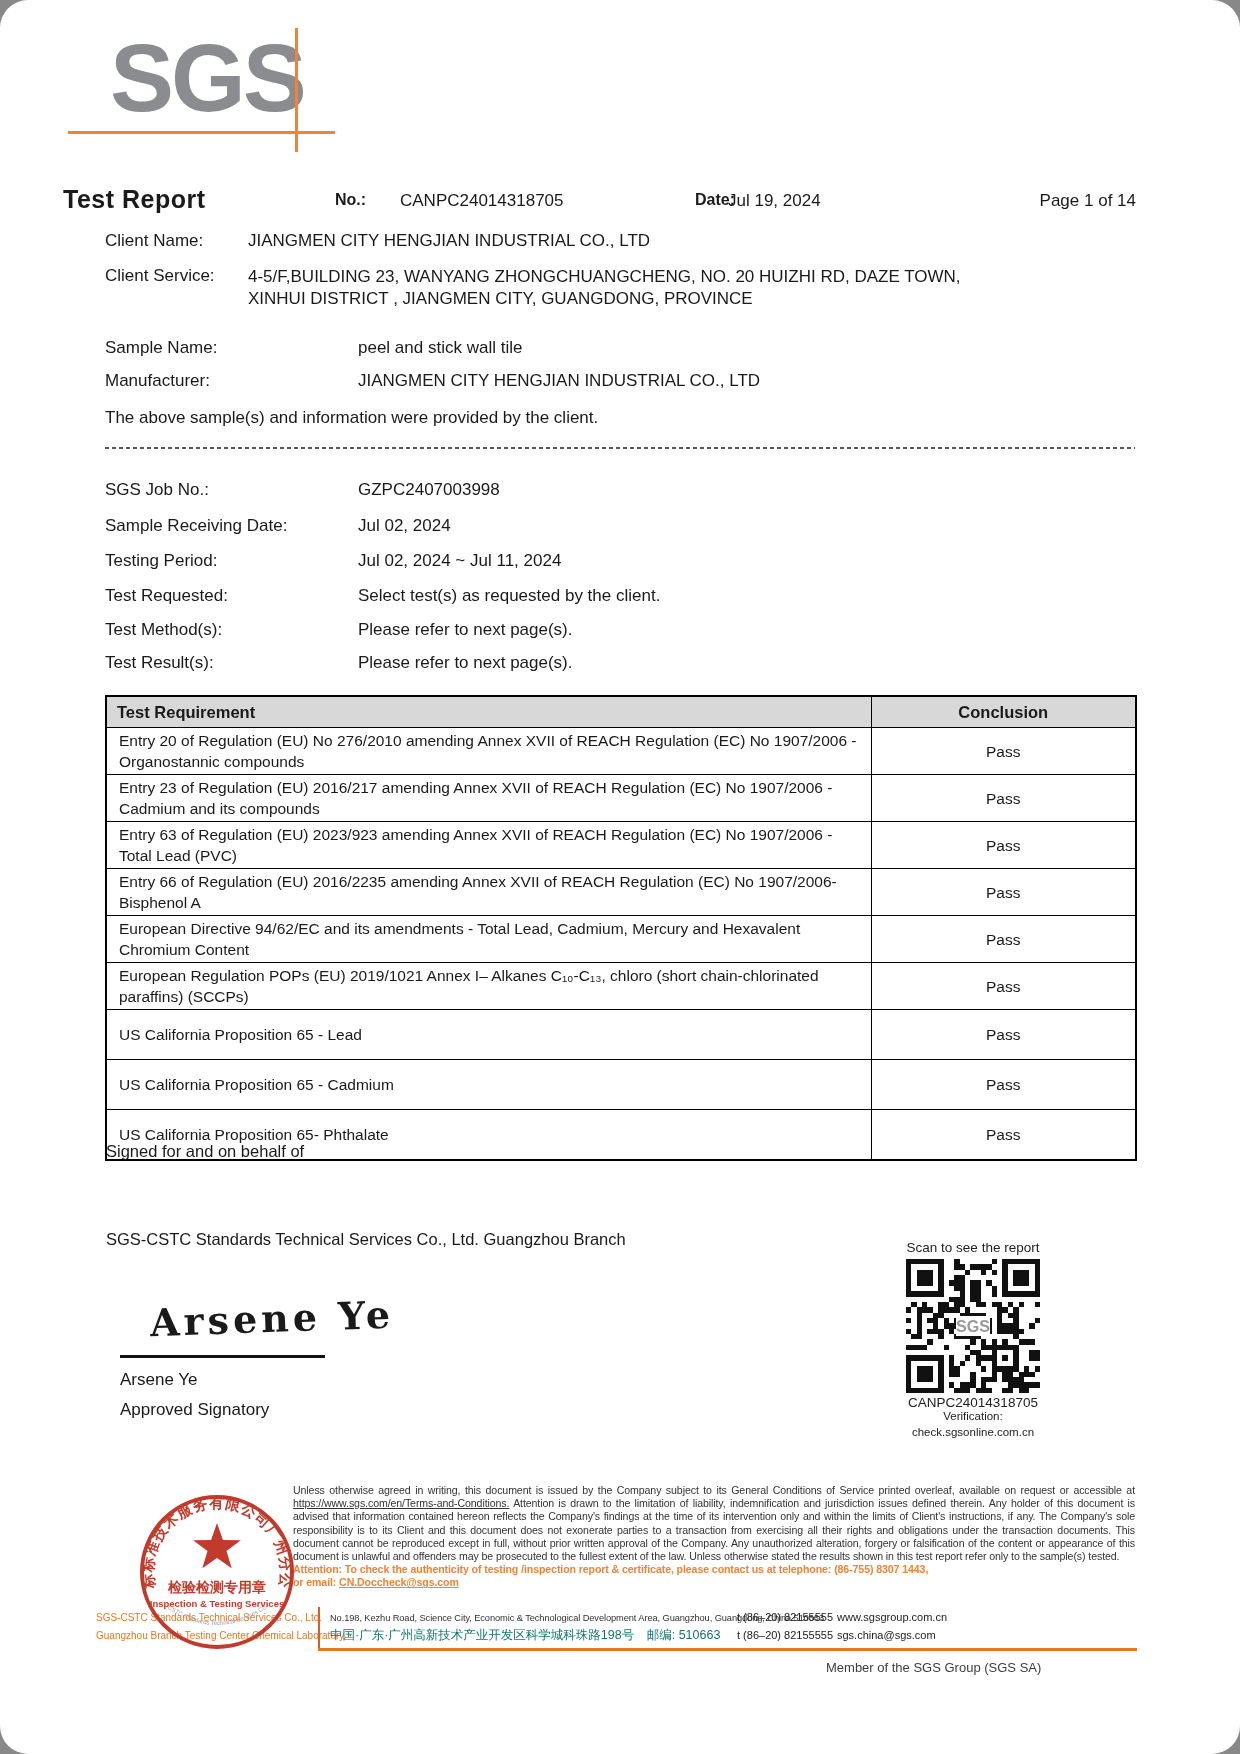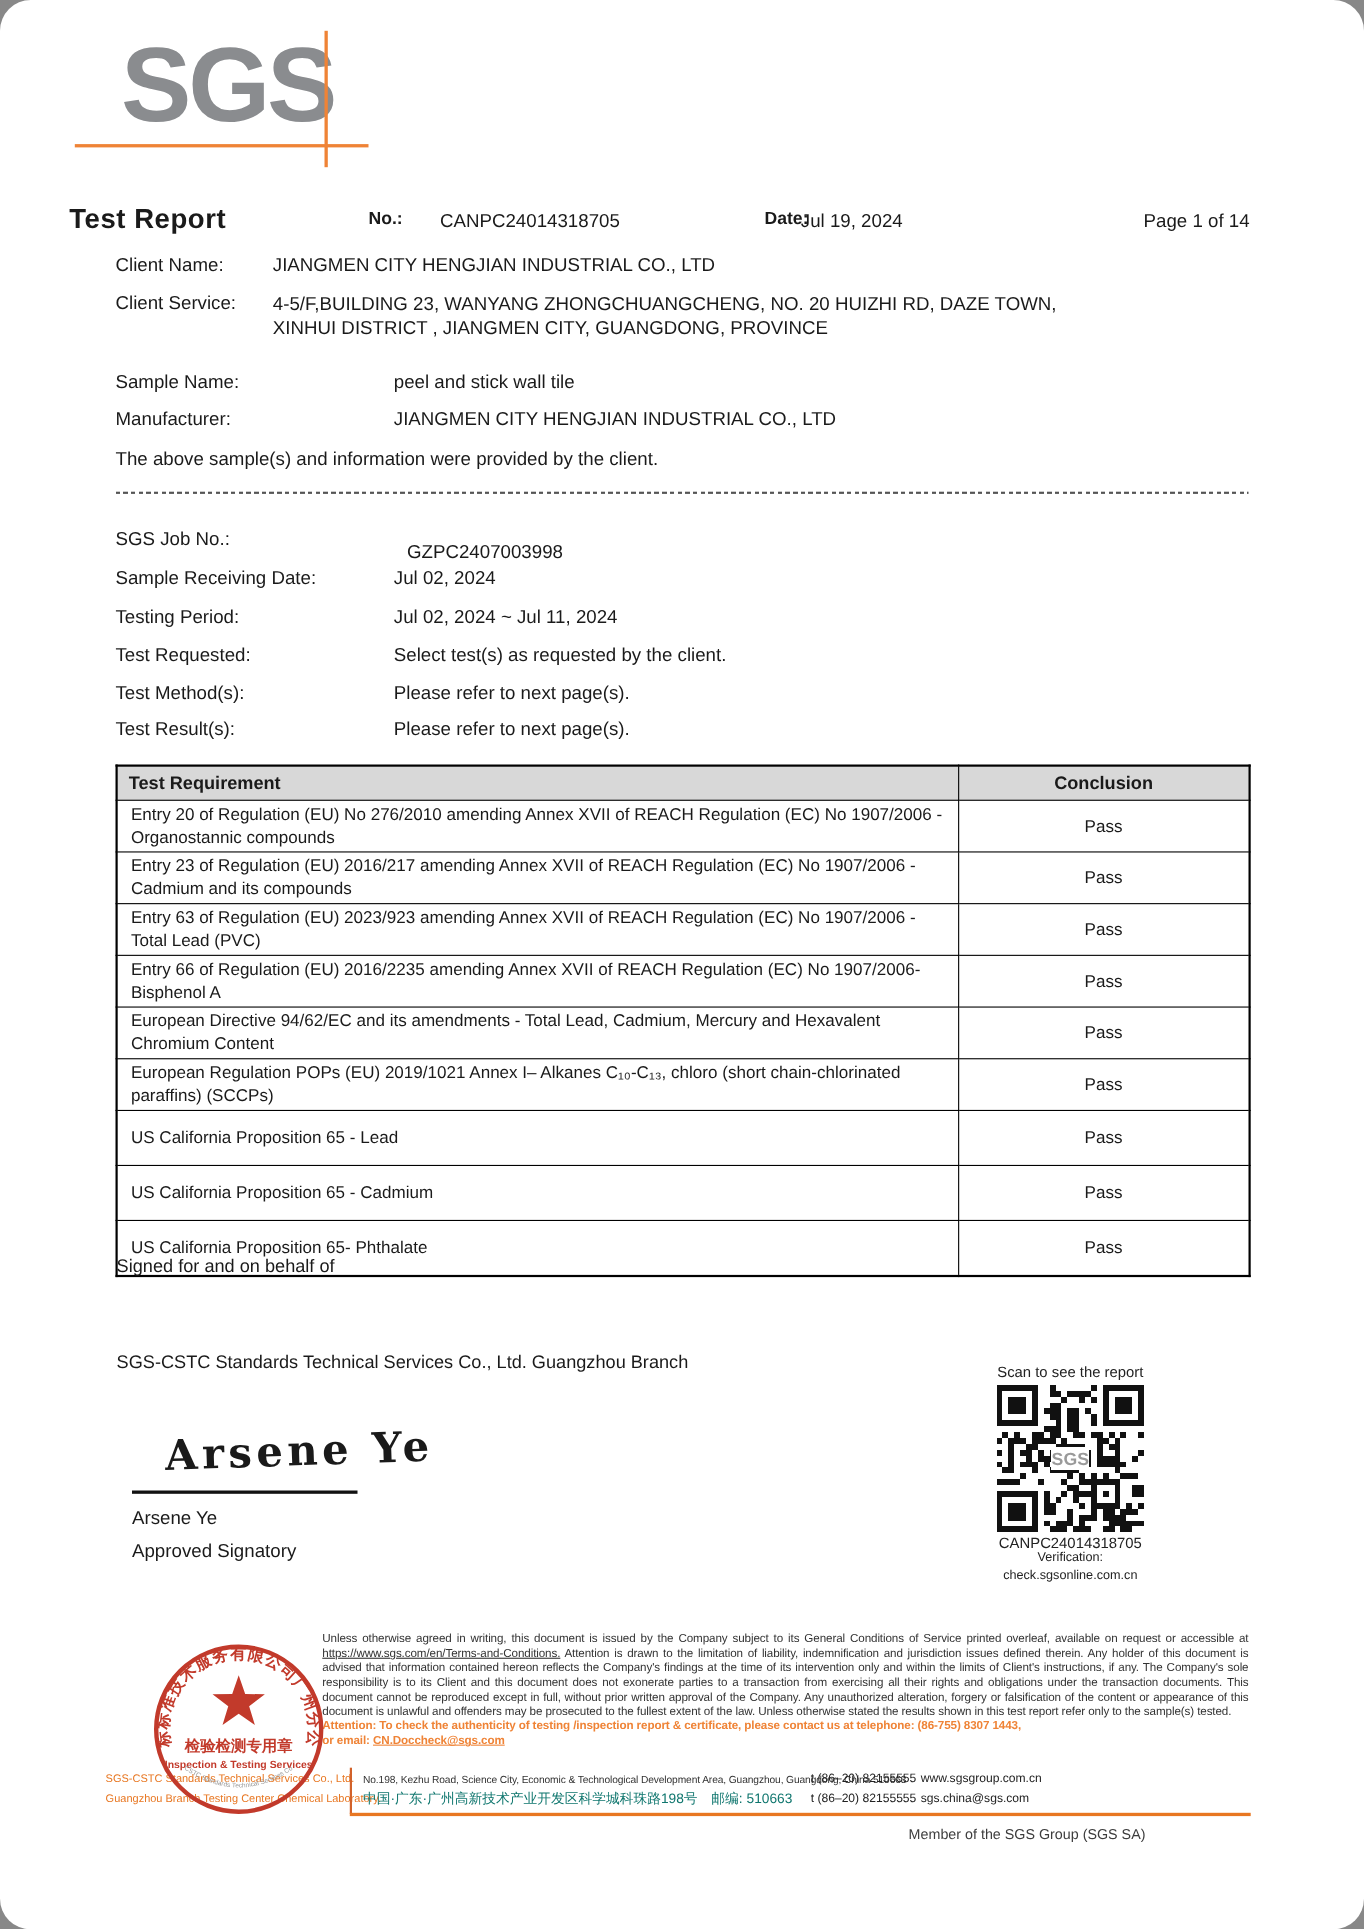"GZPC2407003998" div.abs { margin-left: 12px -> none; top: 492px -> 480px }
